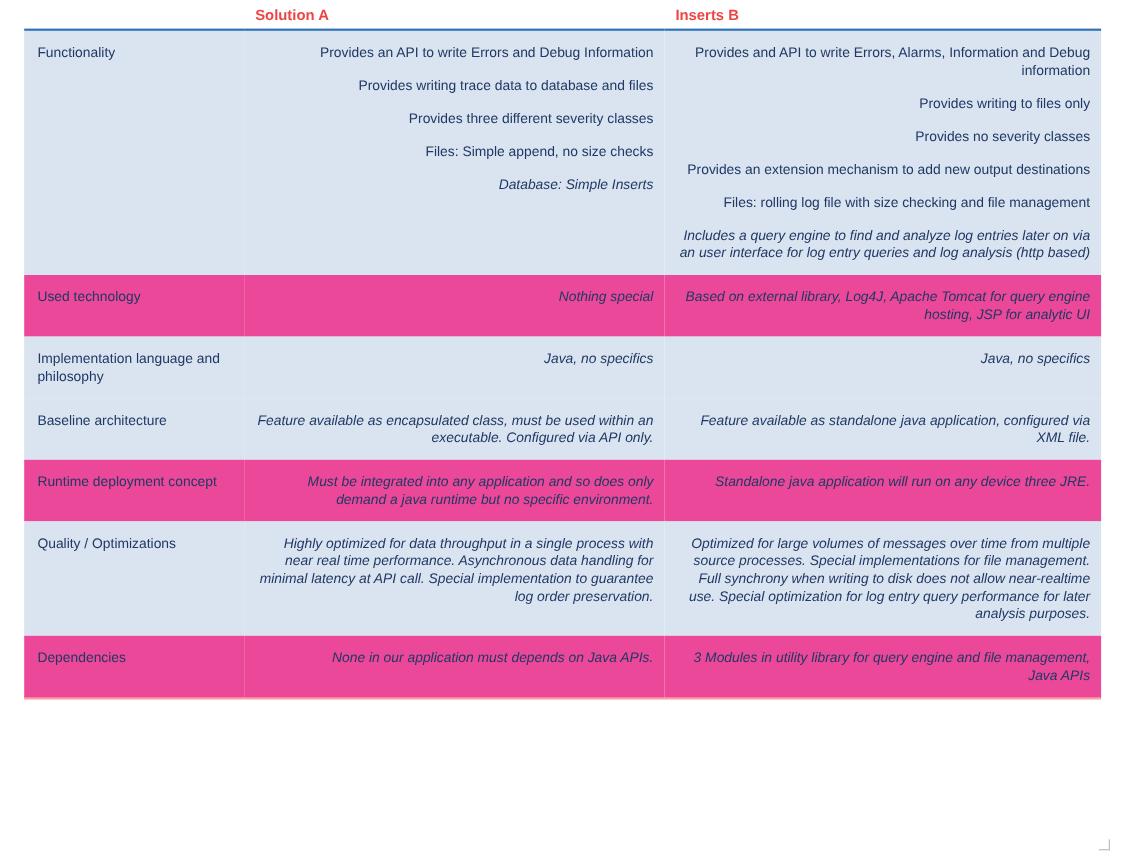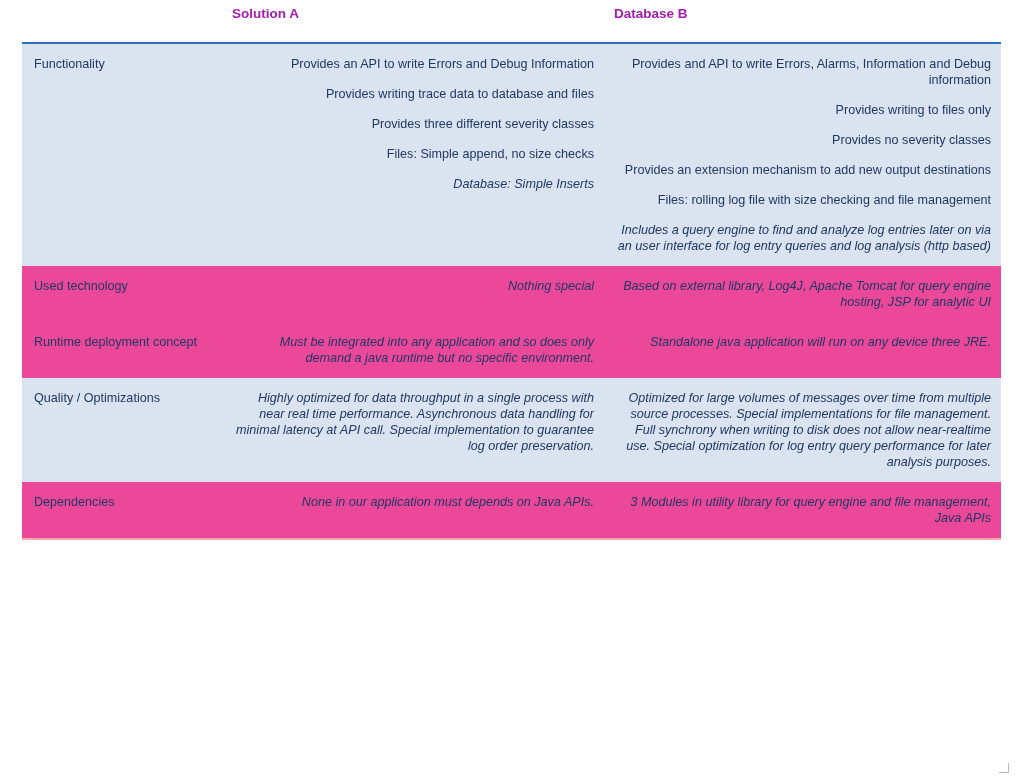"Solution A" thead th { color: #a21caf -> #ef4444; padding: 4px 10px 21px 10px -> 4px 10px 5px 10px }
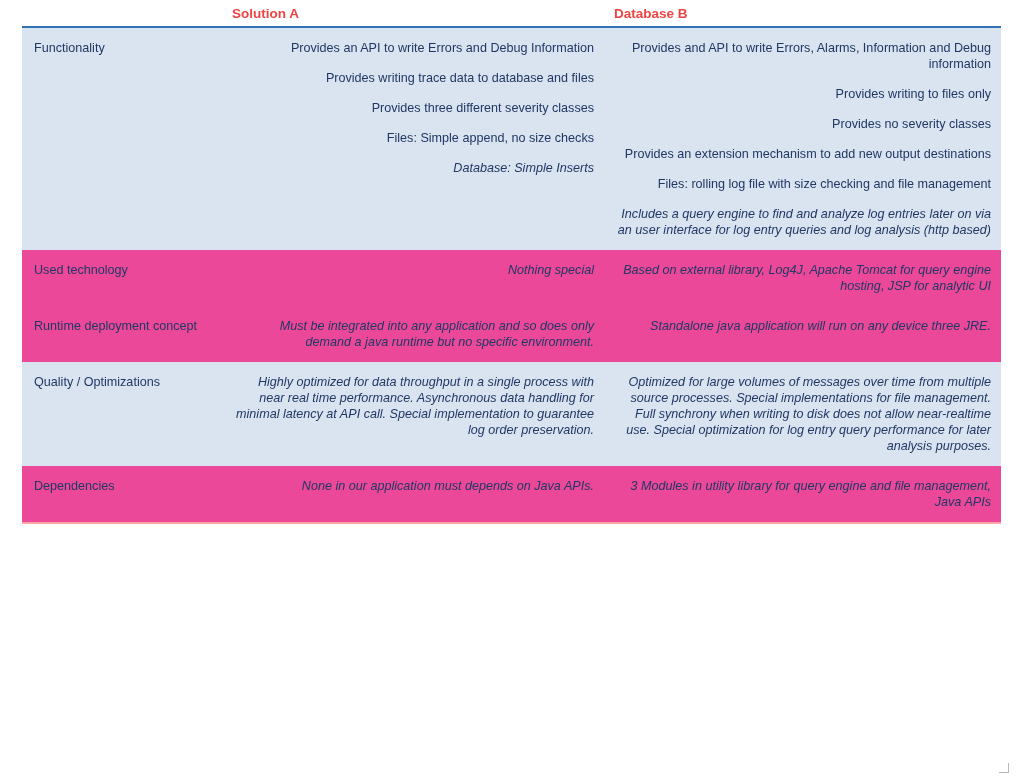"Database B" th { text: Database -> Inserts }
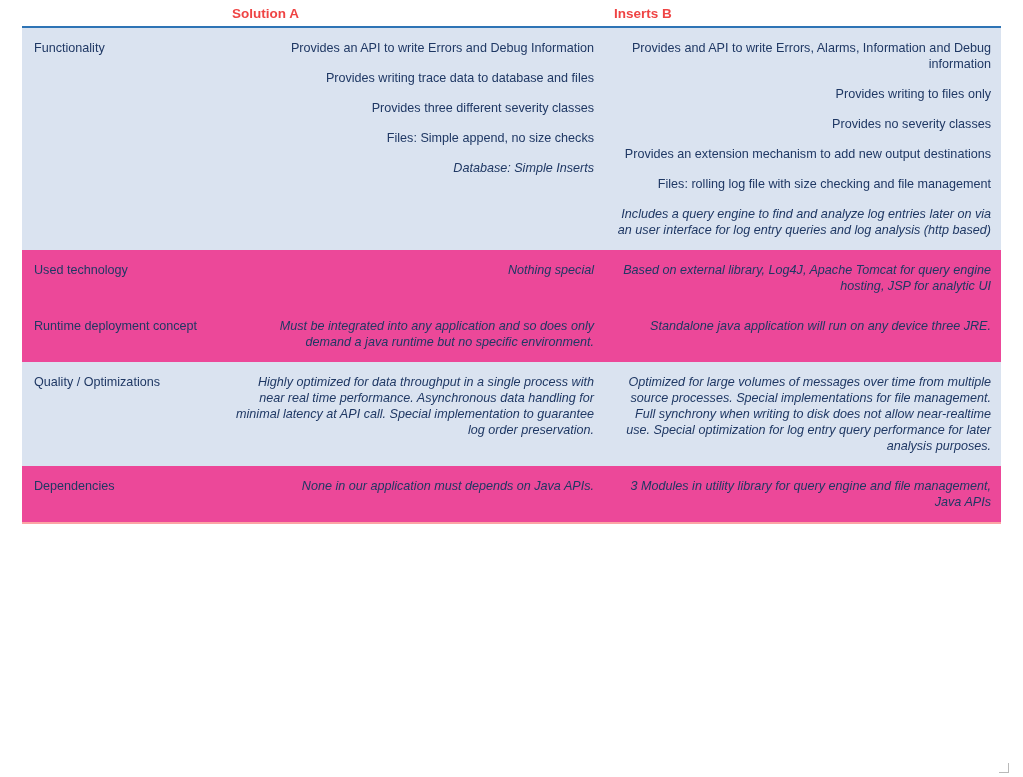"Implementation language and philosophy" tr.alt { html: none -> <tr> <td>Implementation language and philosophy</td> <td> <p>Java, no specifics</p> </td> <td> <p>Java, no specifics</p> </td> </tr> }
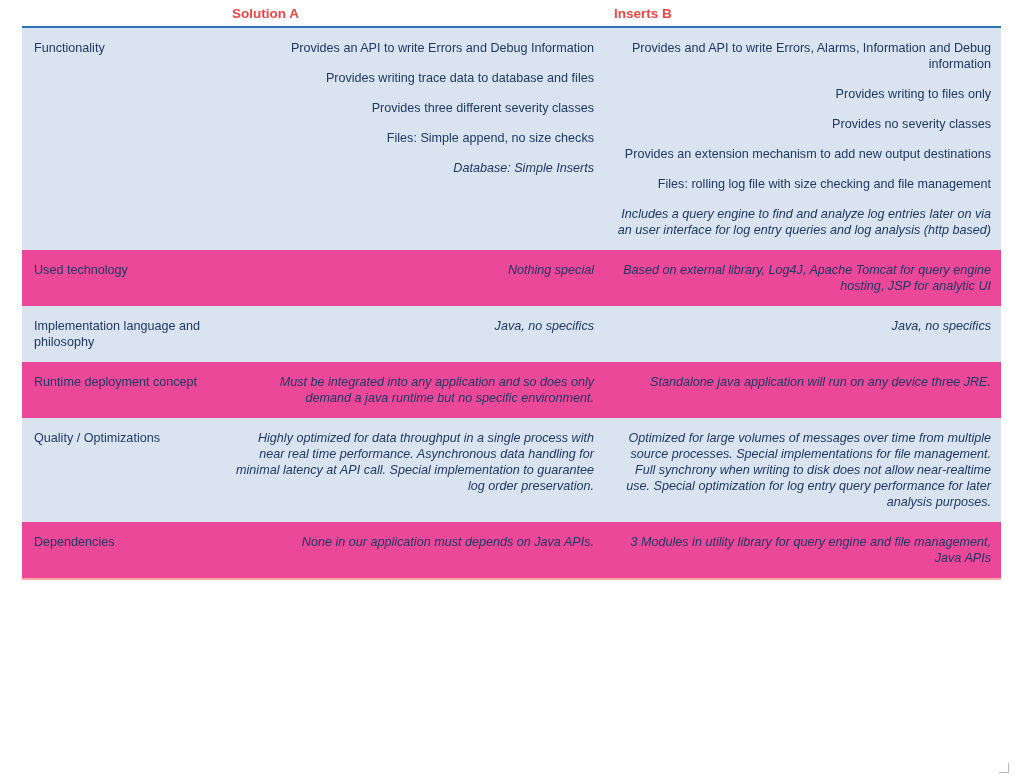"Baseline architecture" tr.alt { html: none -> <tr> <td>Baseline architecture</td> <td> <p>Feature available as encapsulated class, must be used within an executable. Configured via API only.</p> </td> <td> <p>Feature available as standalone java application, configured via XML file.</p> </td> </tr> }
